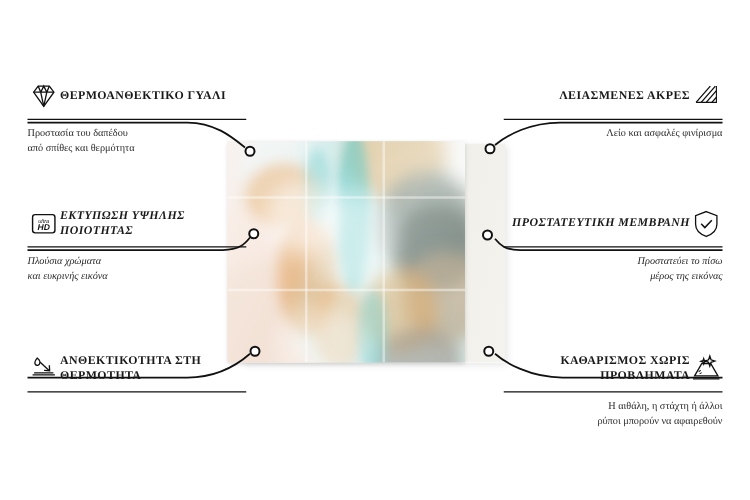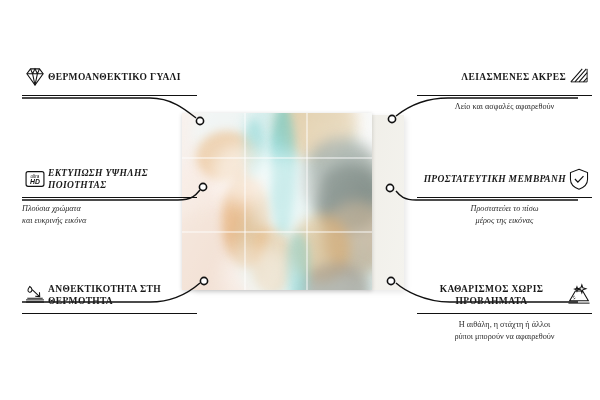"ΛΕΙΑΣΜΕΝΕΣ ΑΚΡΕΣ" .right { left: 417px -> 403px; text-align: center -> right }
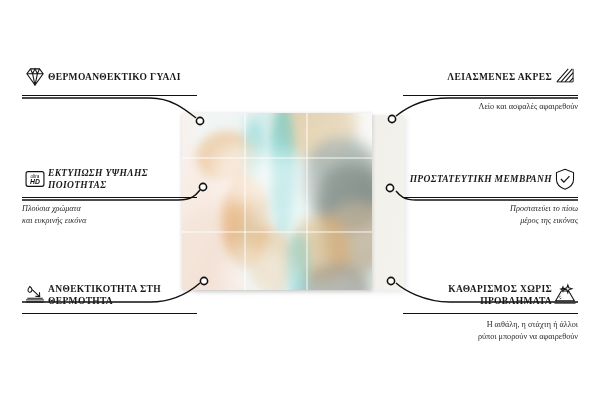"Προστασία του δαπέδου" div.desc { html: none -> <div>Προστασία του δαπέδου<br>από σπίθες και θερμότητα</div> }
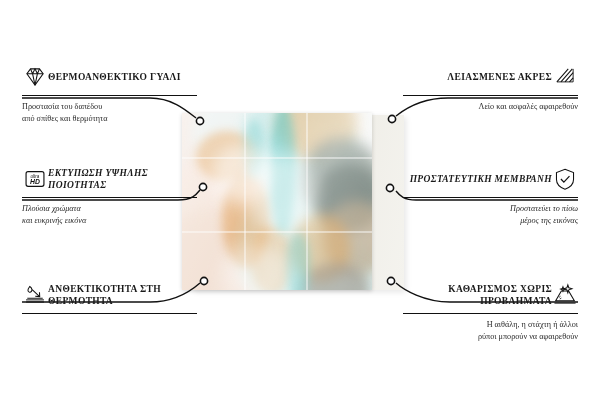"Λείο και ασφαλές αφαιρεθούν" div.desc { text: αφαιρεθούν -> φινίρισμα }
